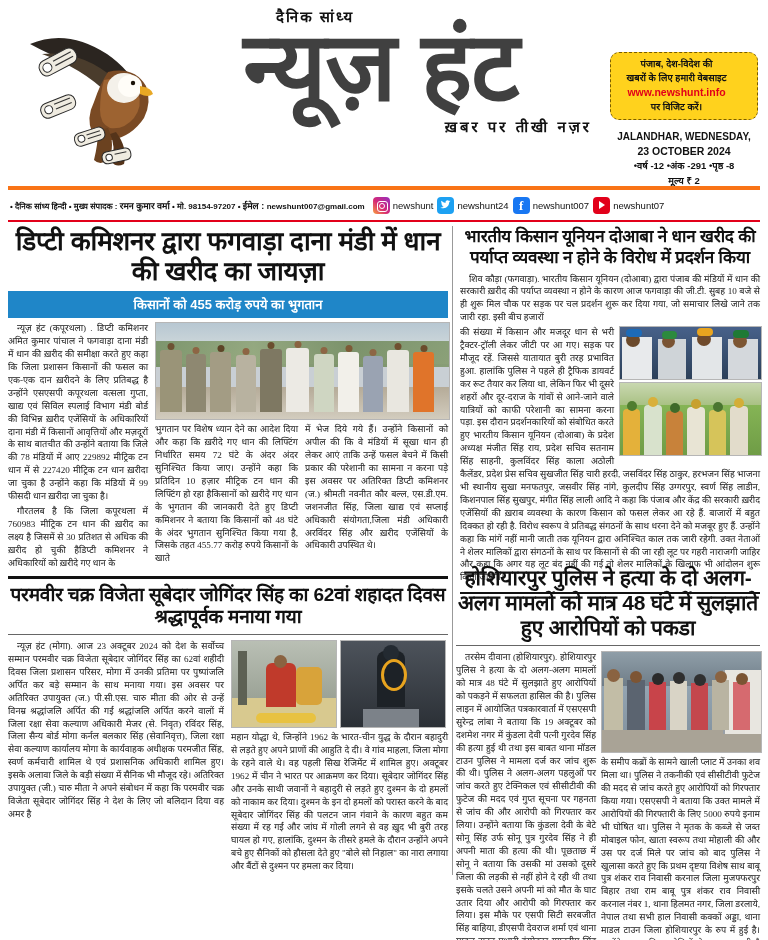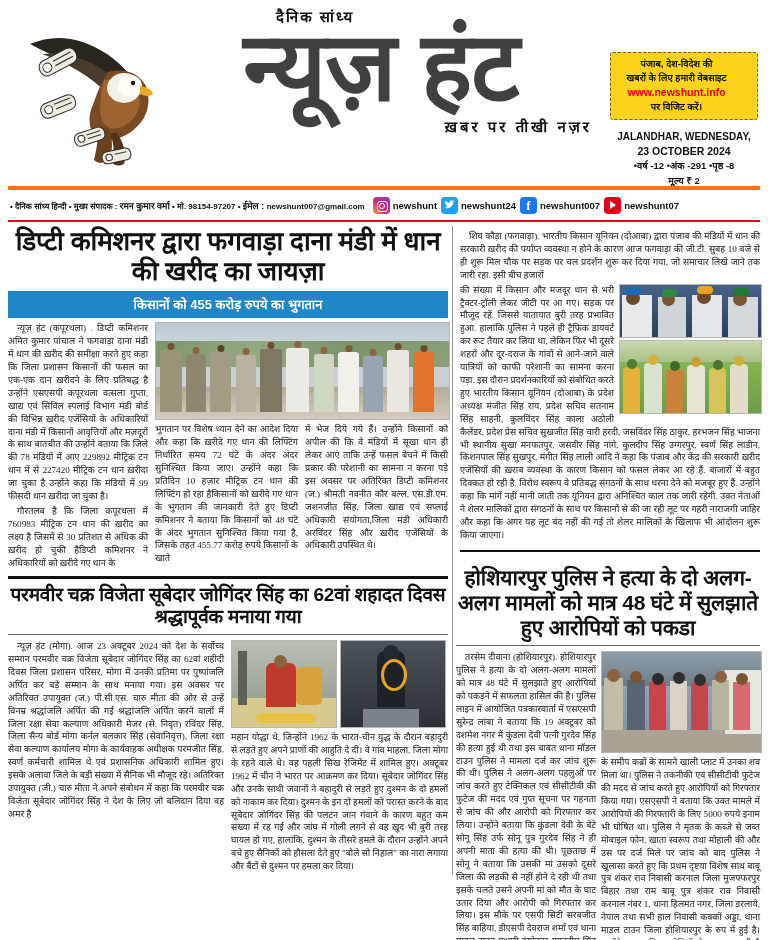"पंजाब, देश-विदेश की" .yellowbox { border-radius: 3px -> 9px }
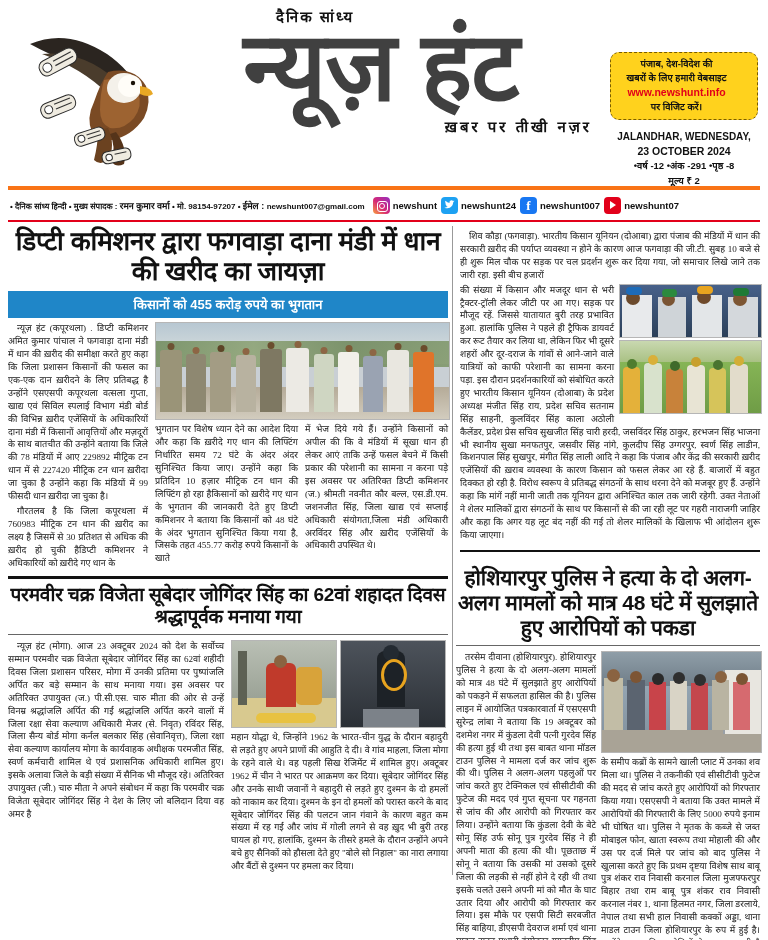"newshunt" .soc .hd { font-weight: bold -> normal }
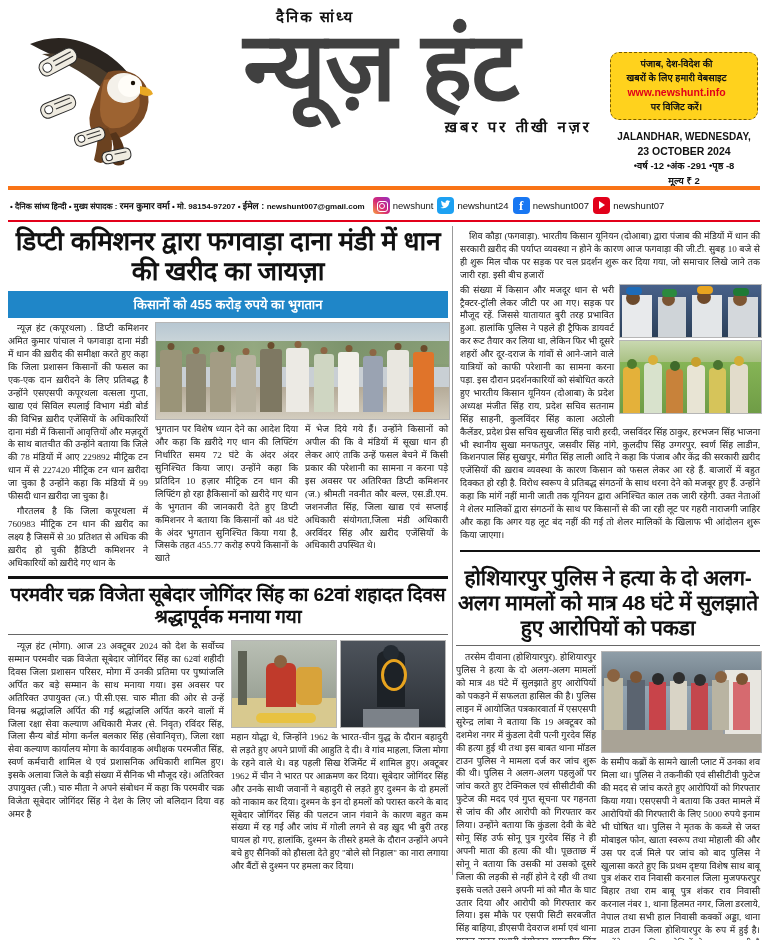"भारतीय किसान यूनियन दोआबा ने" div.headline { html: none -> <div>भारतीय किसान यूनियन दोआबा ने धान खरीद की पर्याप्त व्यवस्था न होने के विरोध में प्रदर्शन किया</div> }
